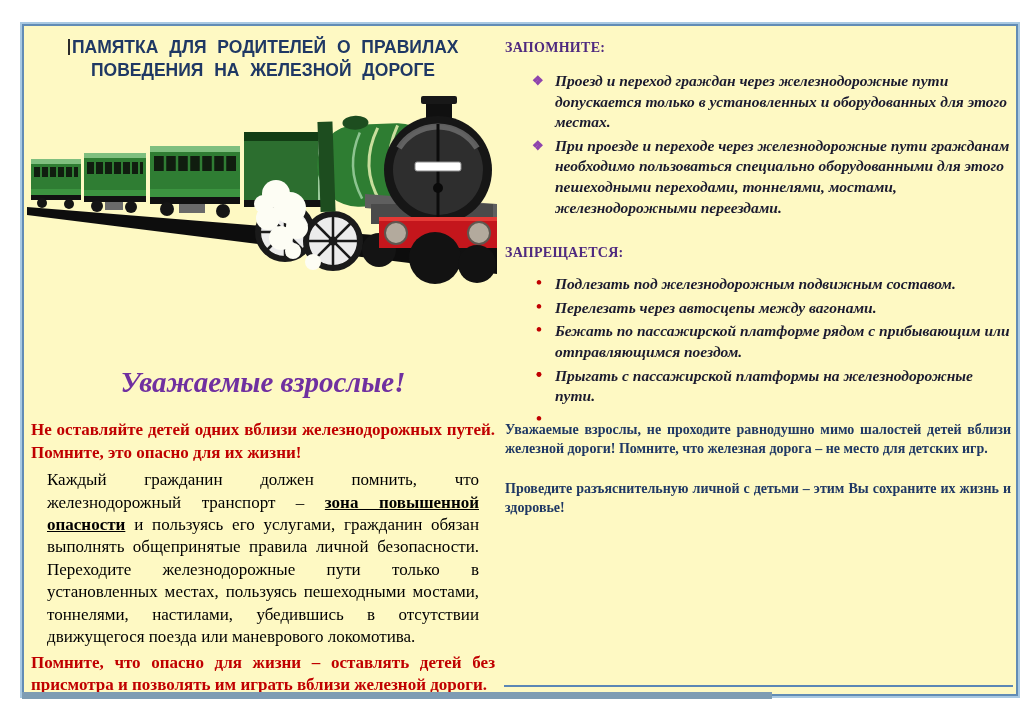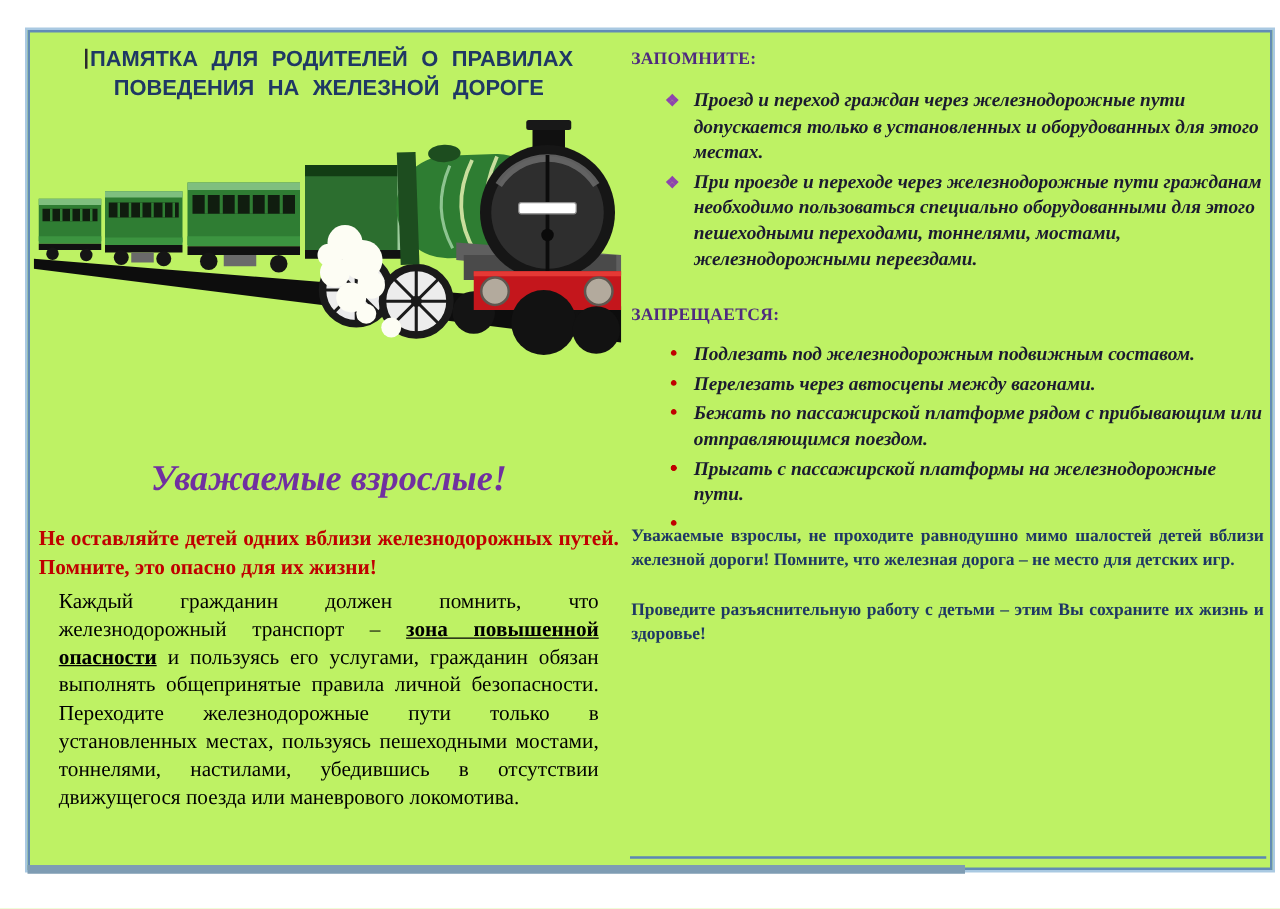"ПАМЯТКА ДЛЯ РОДИТЕЛЕЙ О ПРАВИЛАХ" .frame-inner { background: #bef264 -> #fef9c3 }
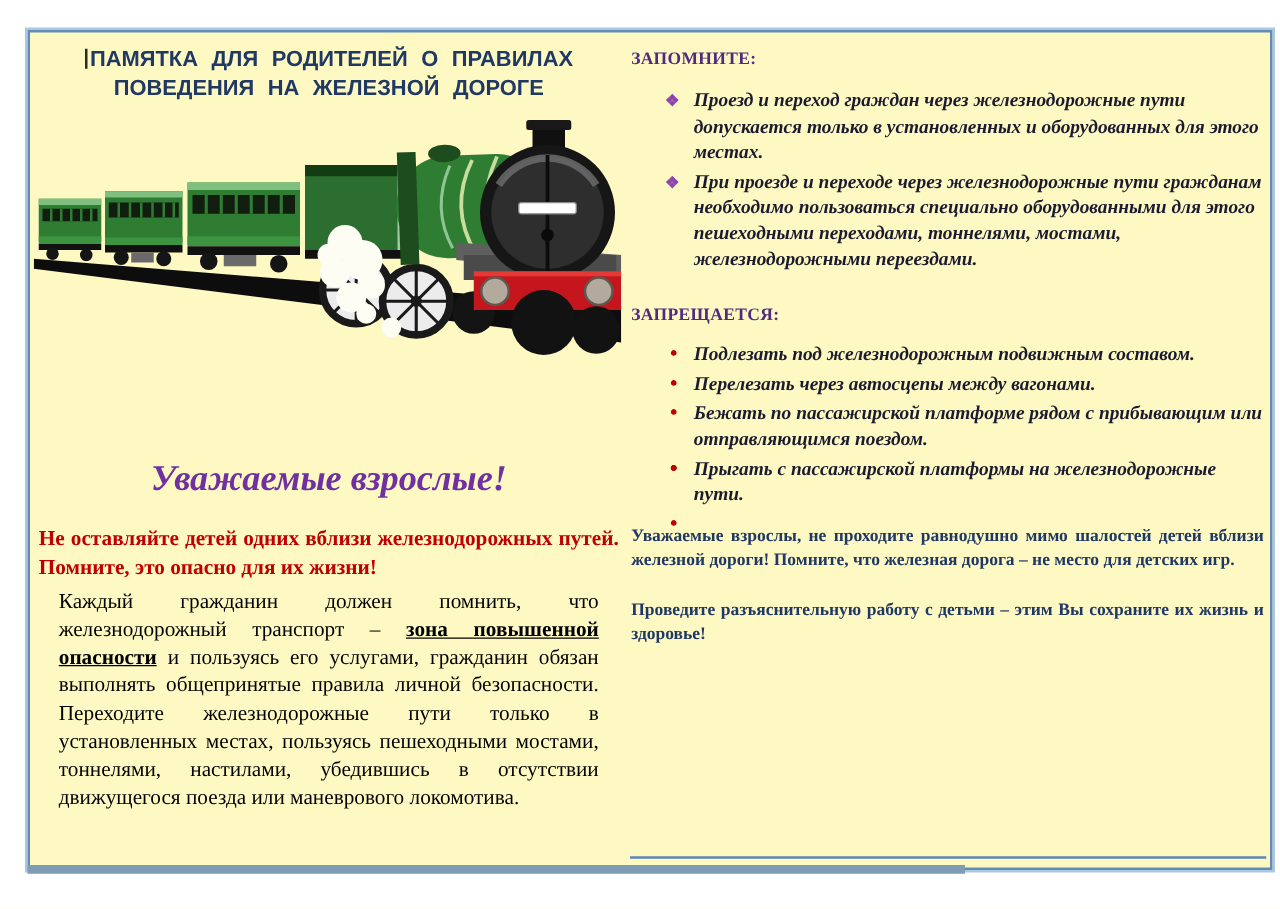"Проведите разъяснительную работу с" p.closing { text: работу -> личной }
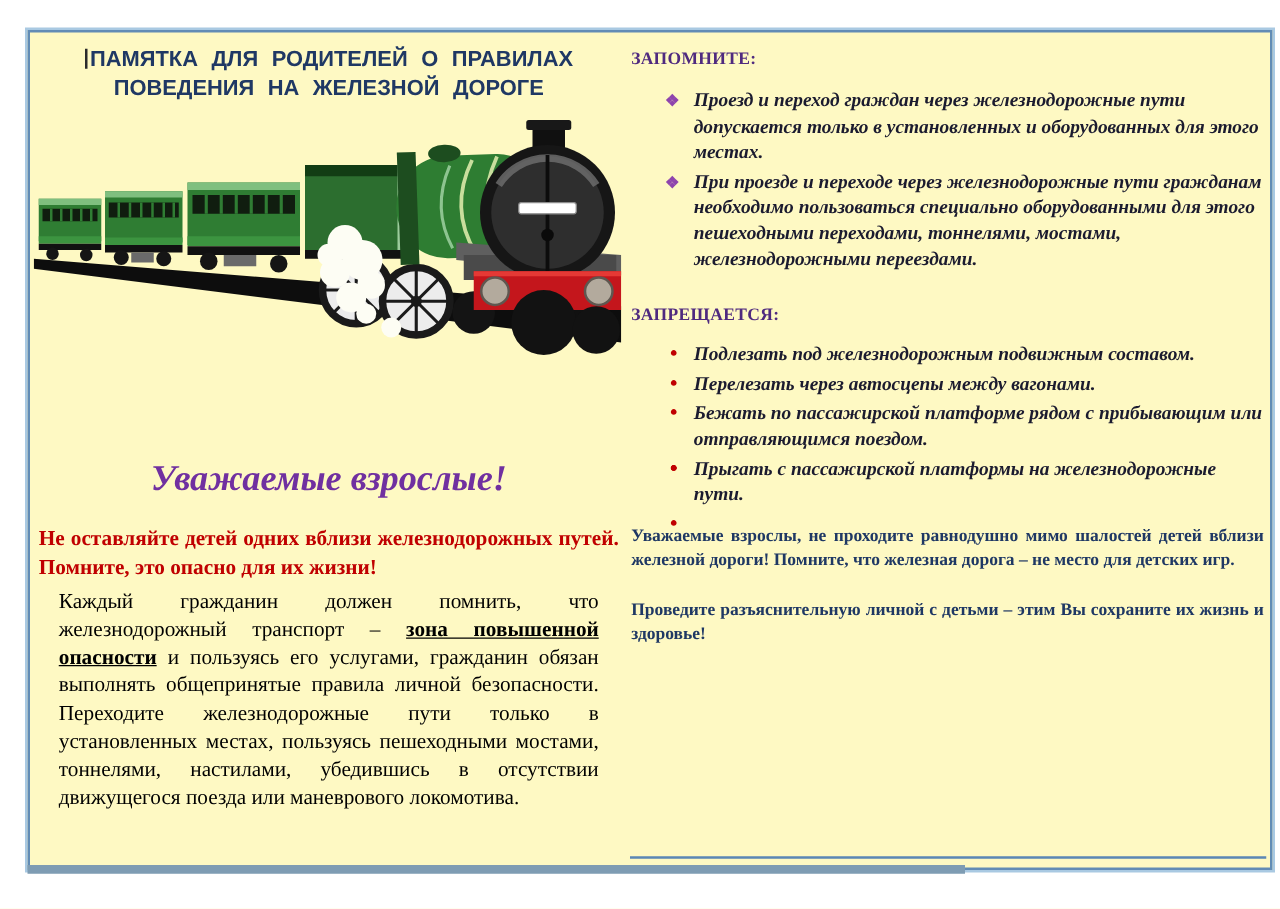"Помните, что опасно для жизни" p.warn { html: none -> <p>Помните, что опасно для жизни – оставлять детей без присмотра и позволять им играть вблизи железной дороги.</p> }
